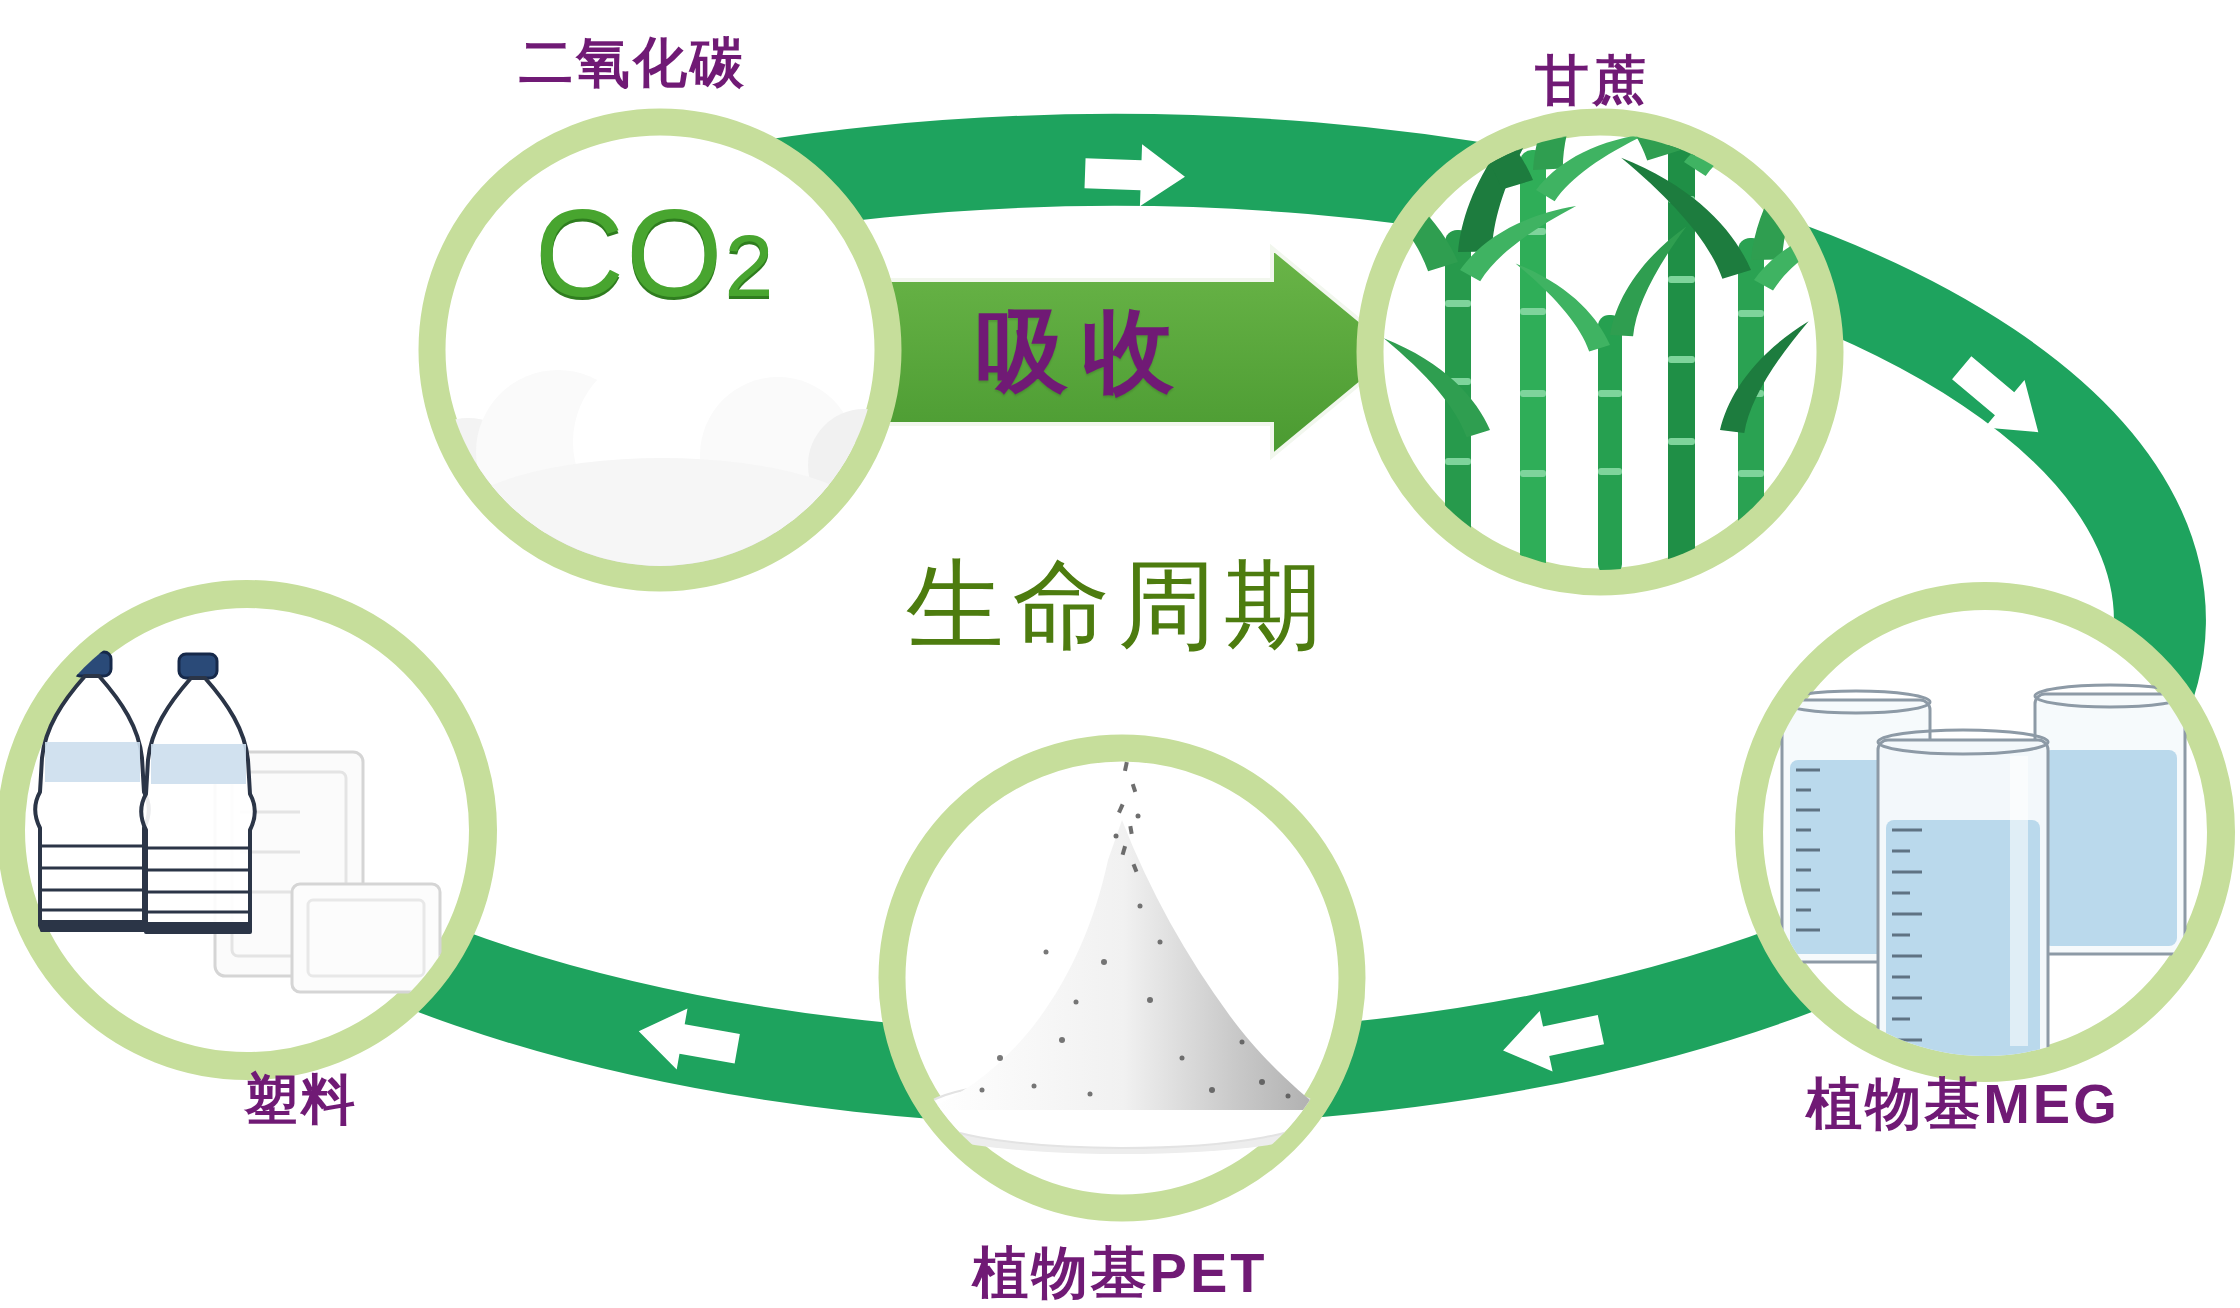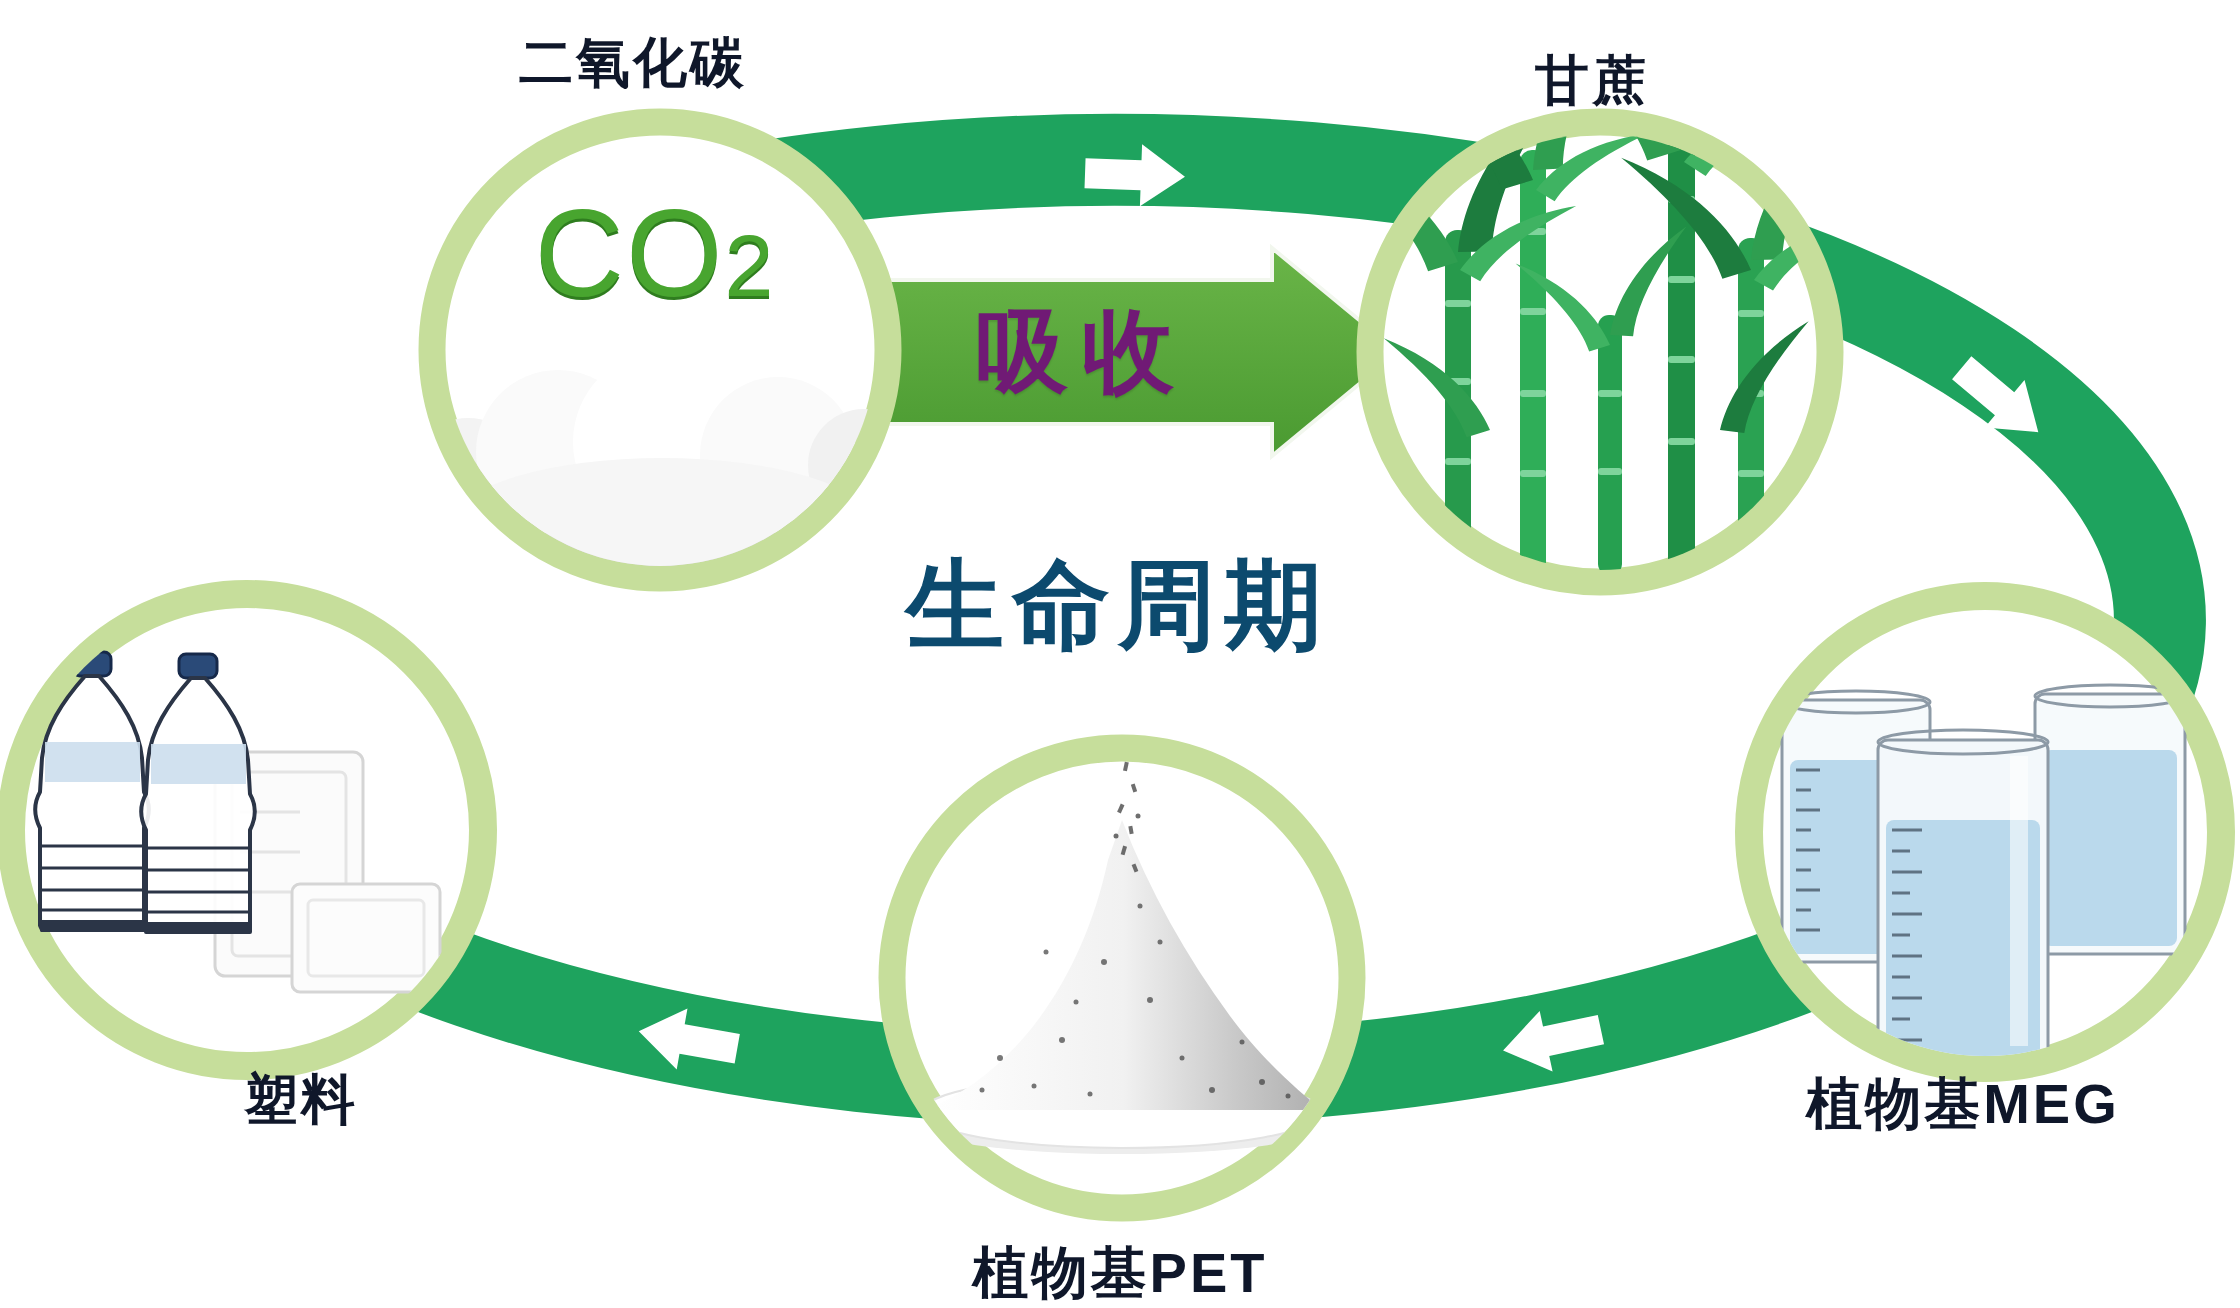"二氧化碳" .lbl { color: #0f172a -> #701a75 }
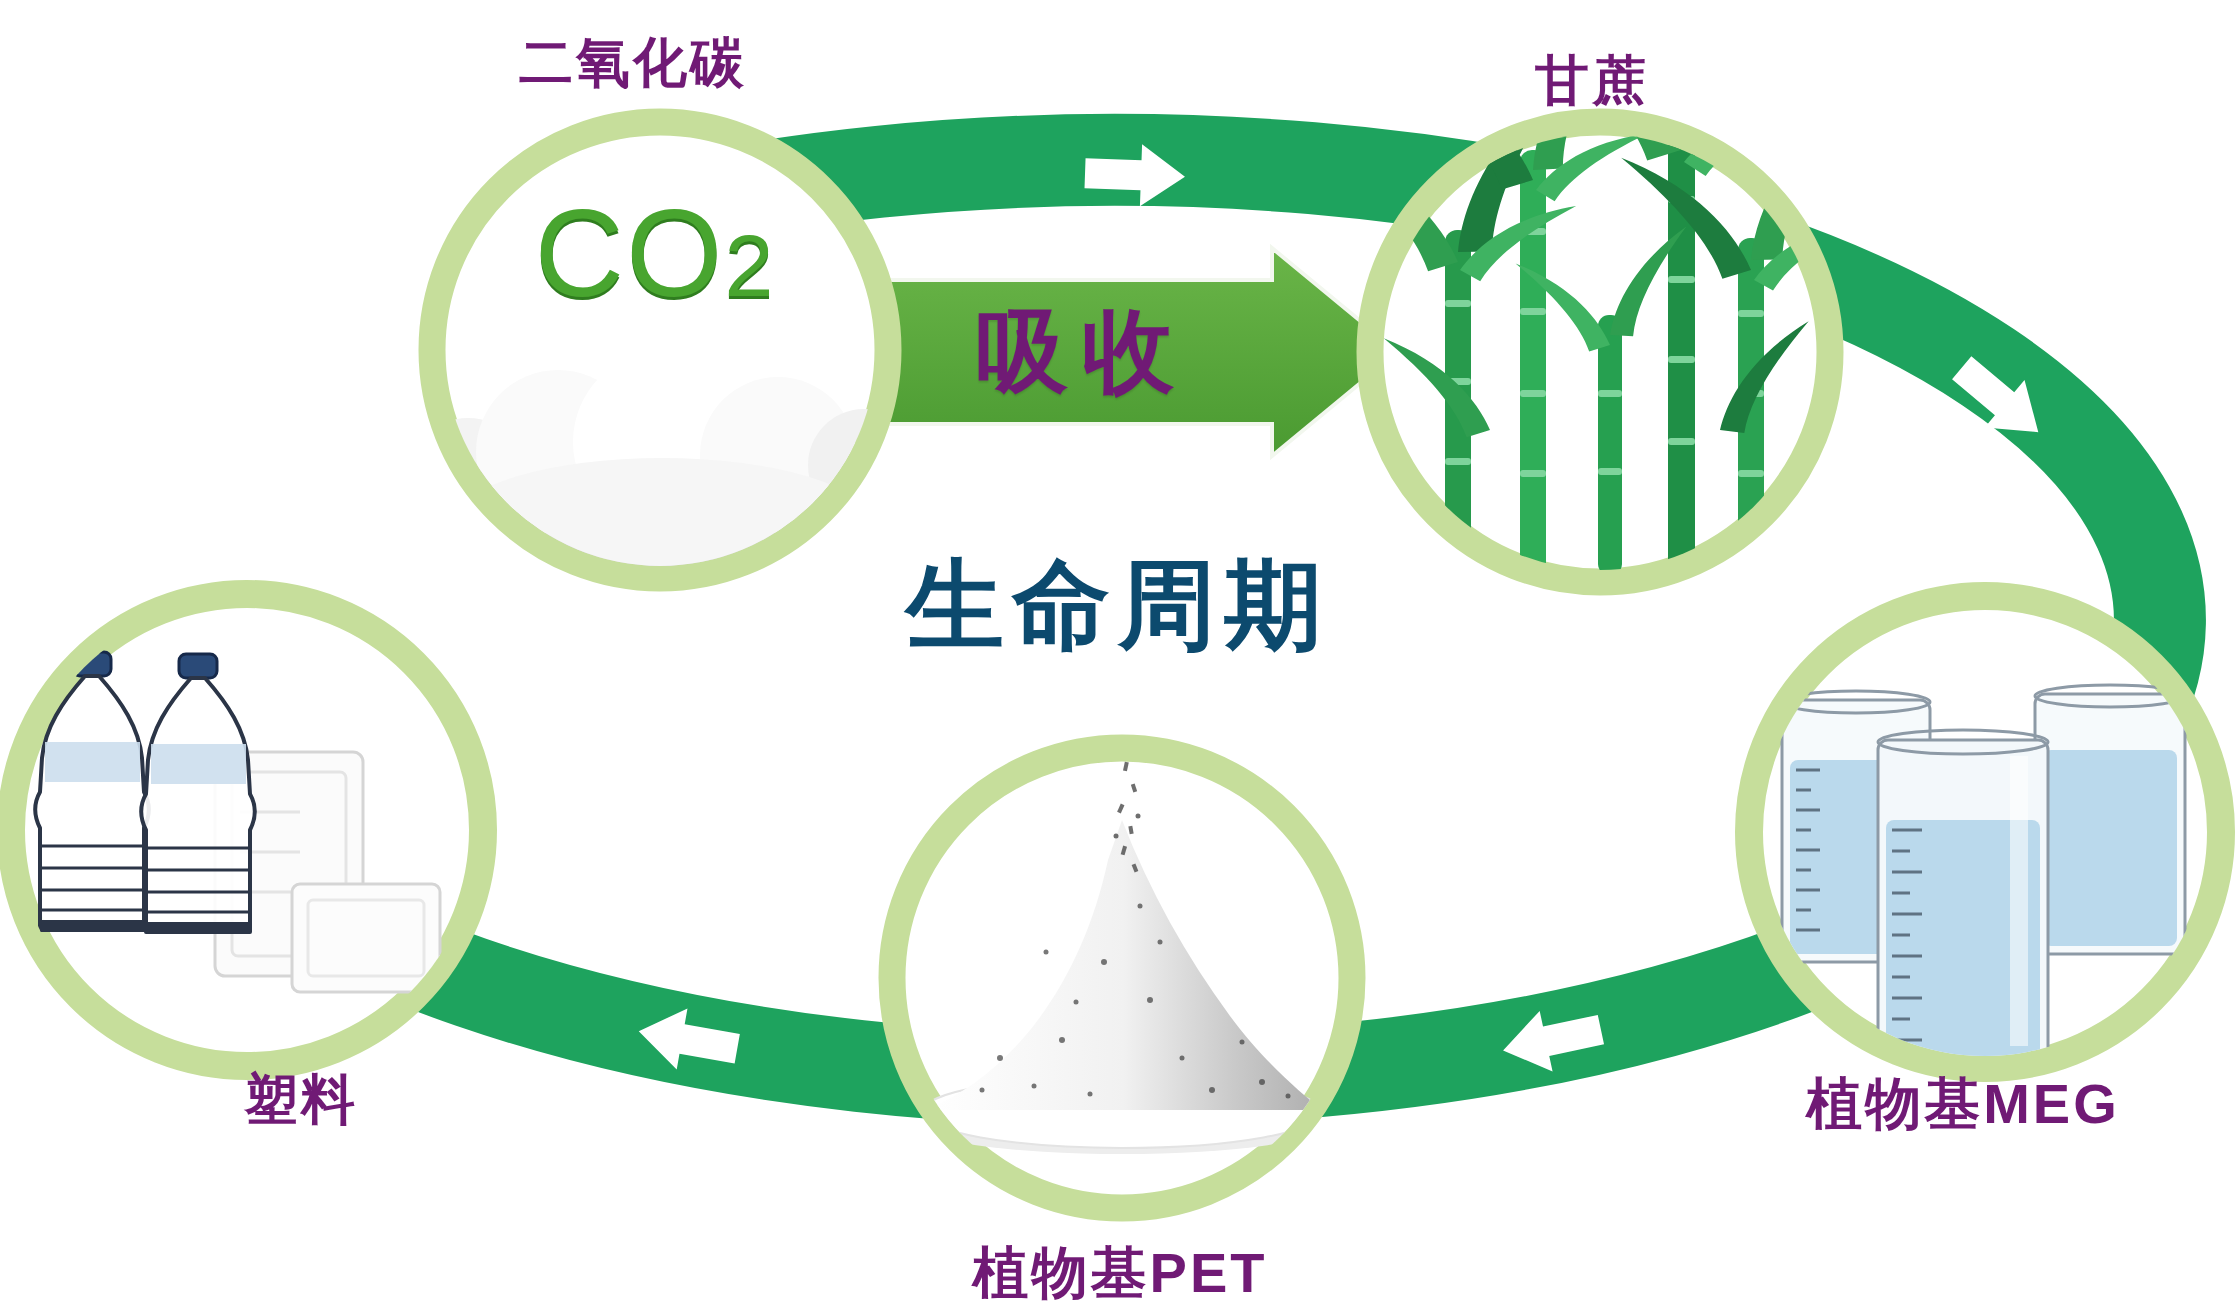"生命周期" .title { color: #0c4a6e -> #4d7c0f; font-weight: 700 -> 400 }
